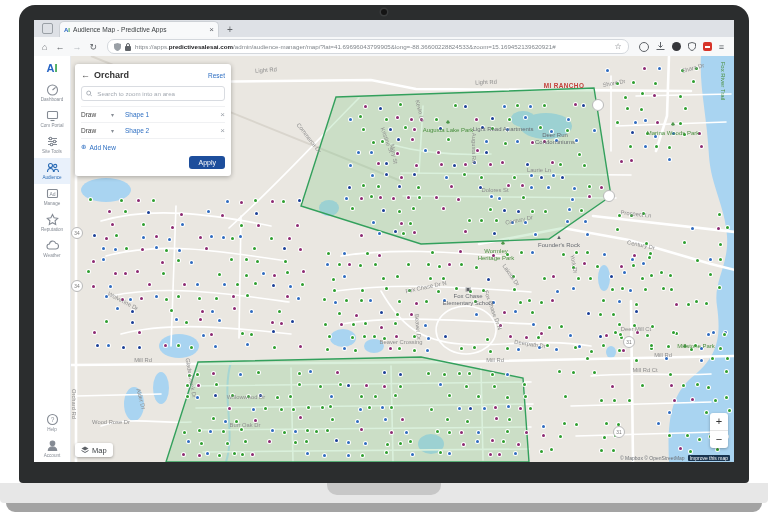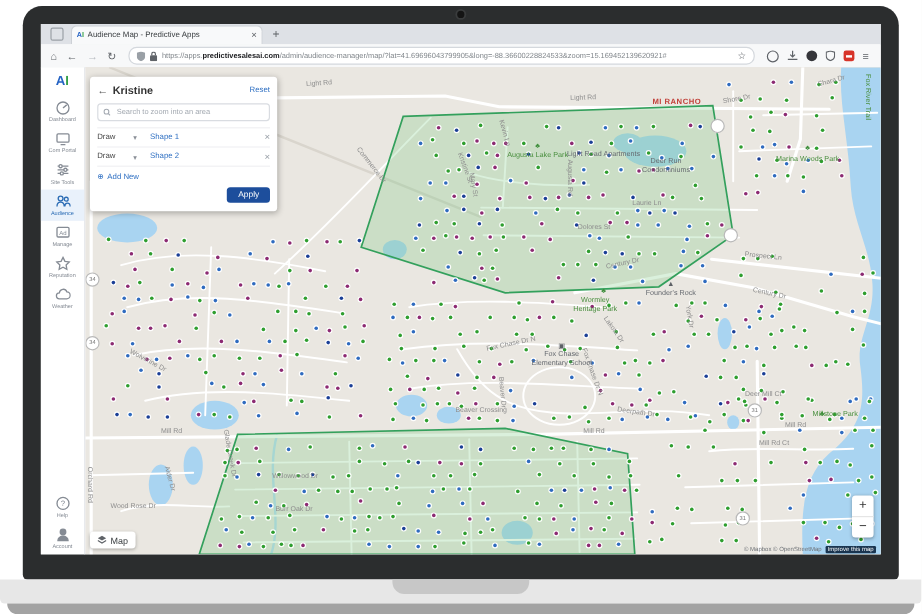"Kristine" span.ptitle { text: Kristine -> Orchard }
